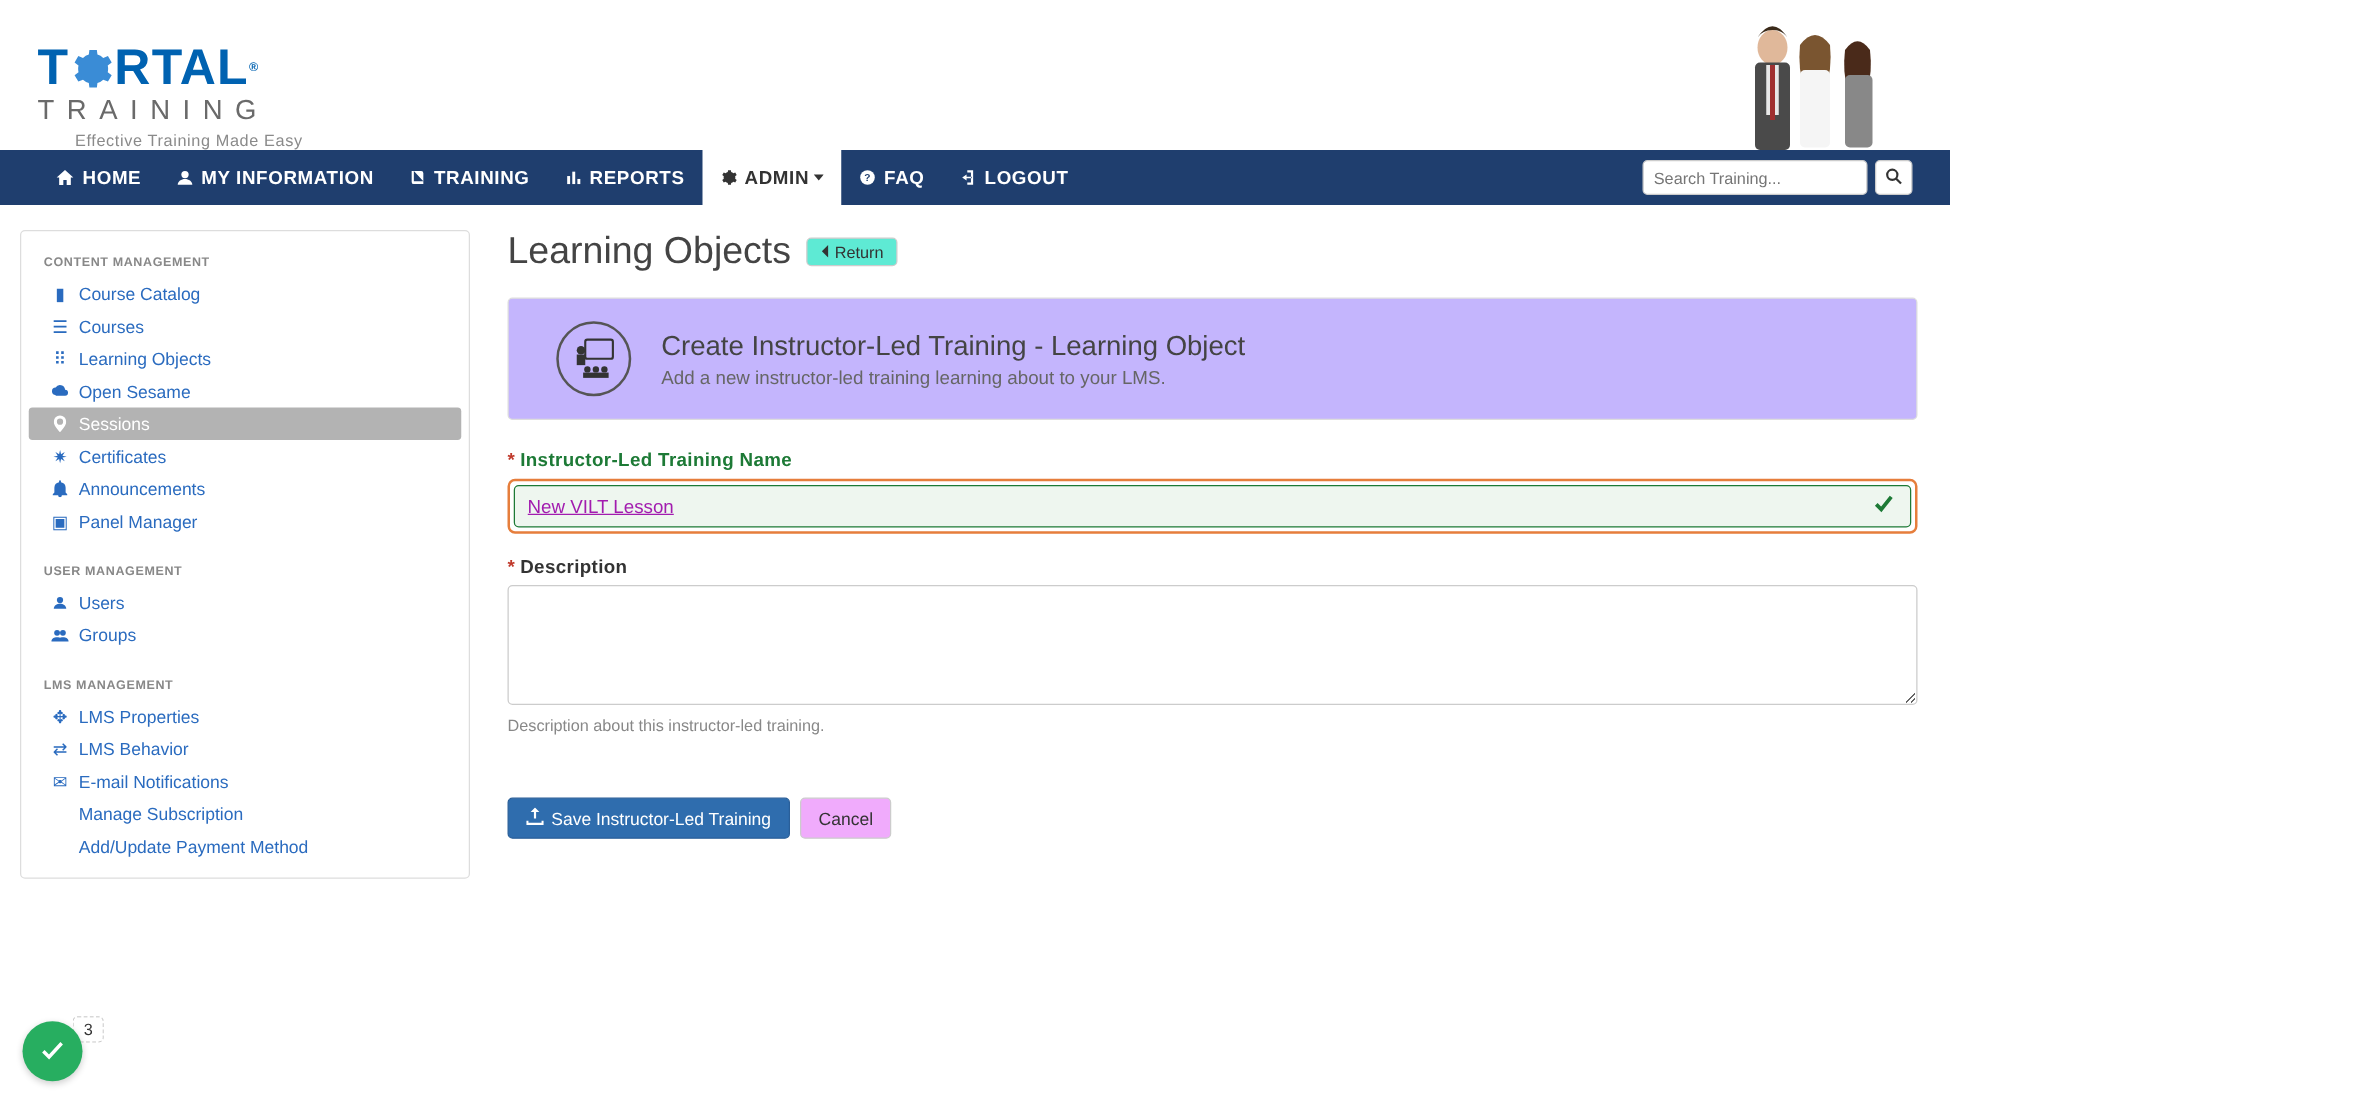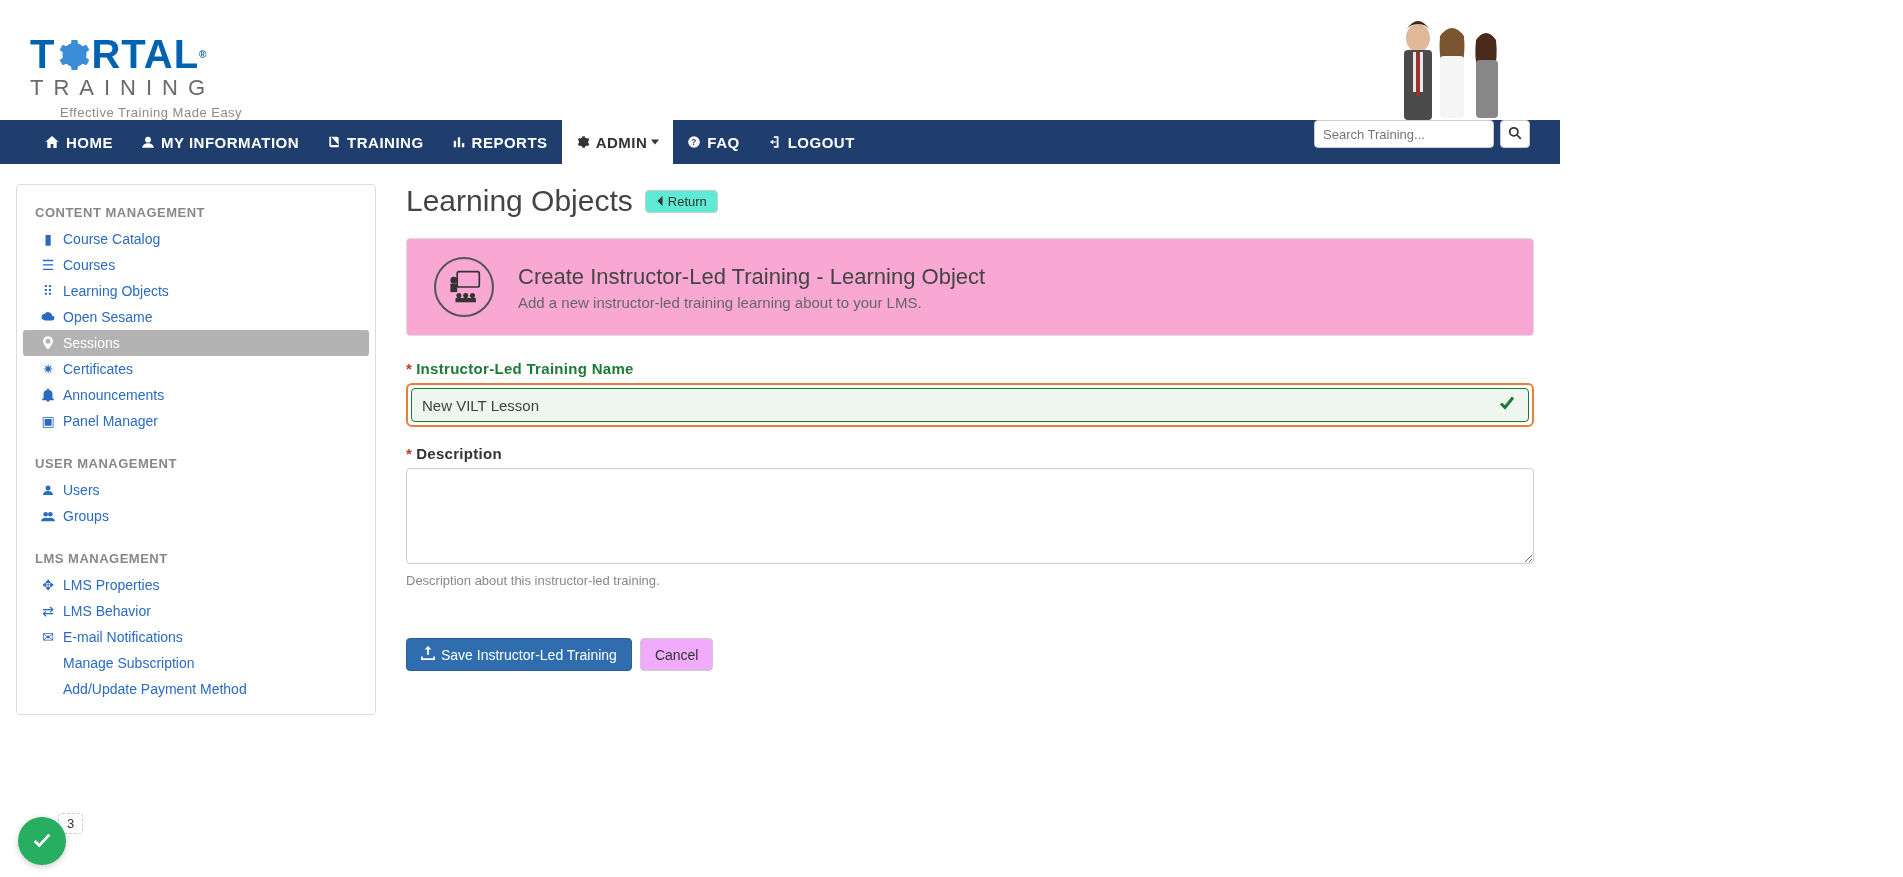"HOME" .navbar { align-items: flex-start -> center }
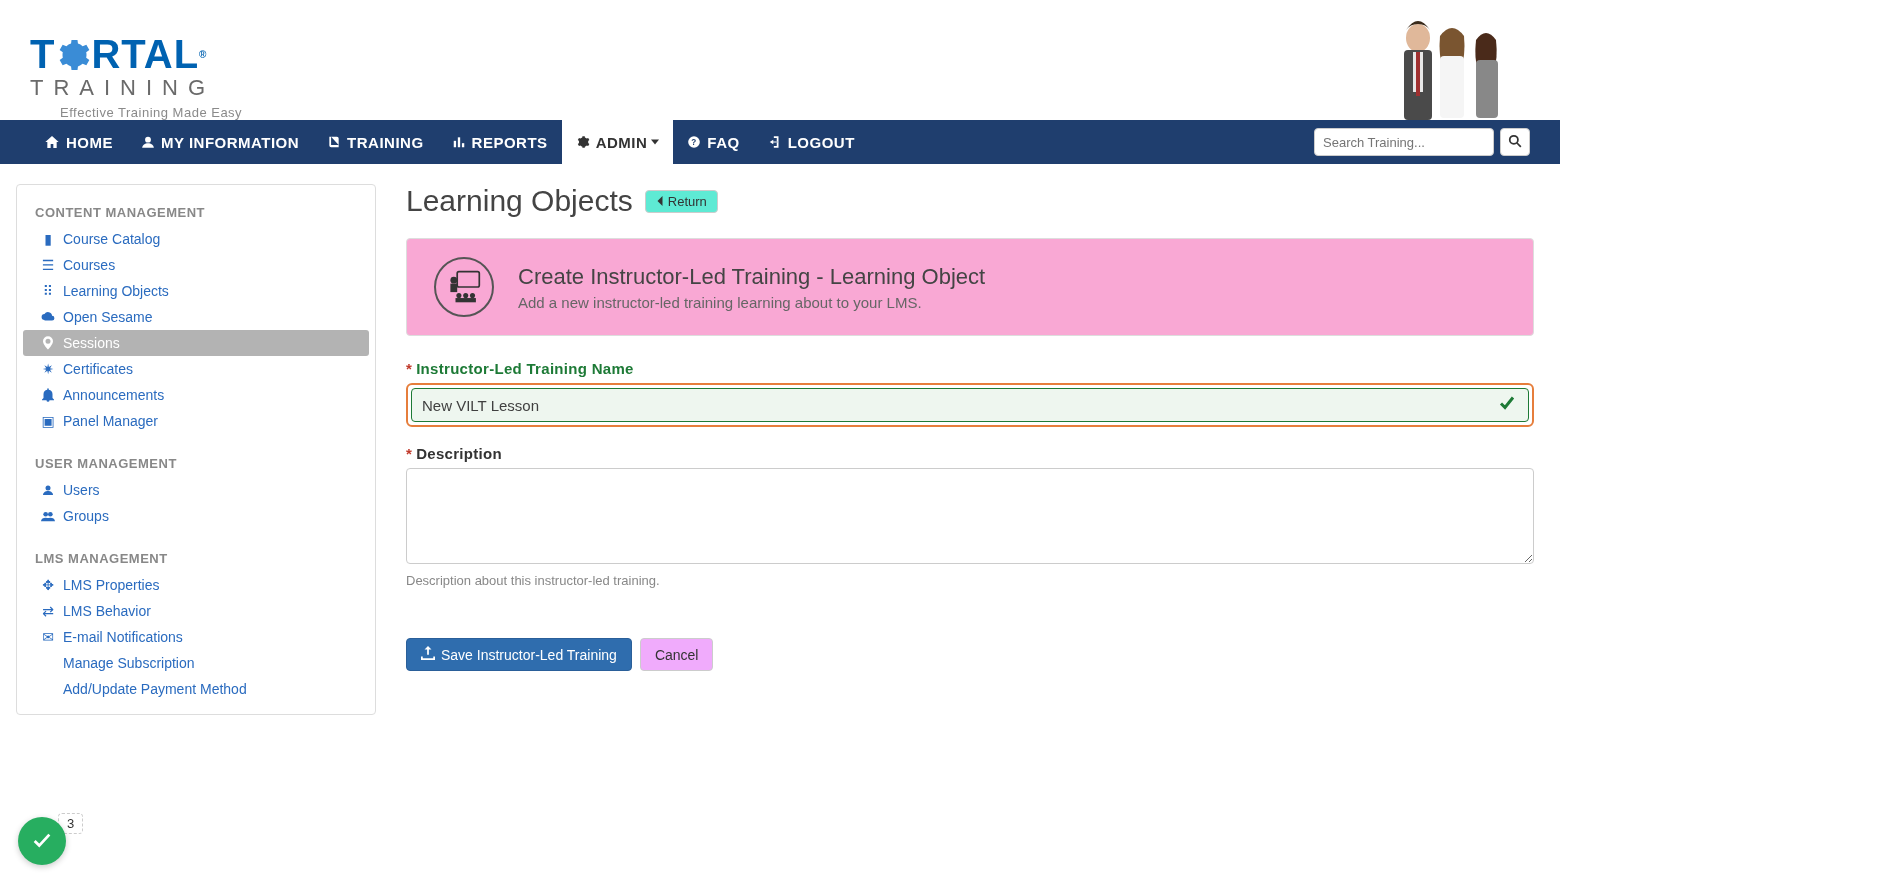"CONTENT MANAGEMENT" .side-heading { font-size: 13px -> 10px }
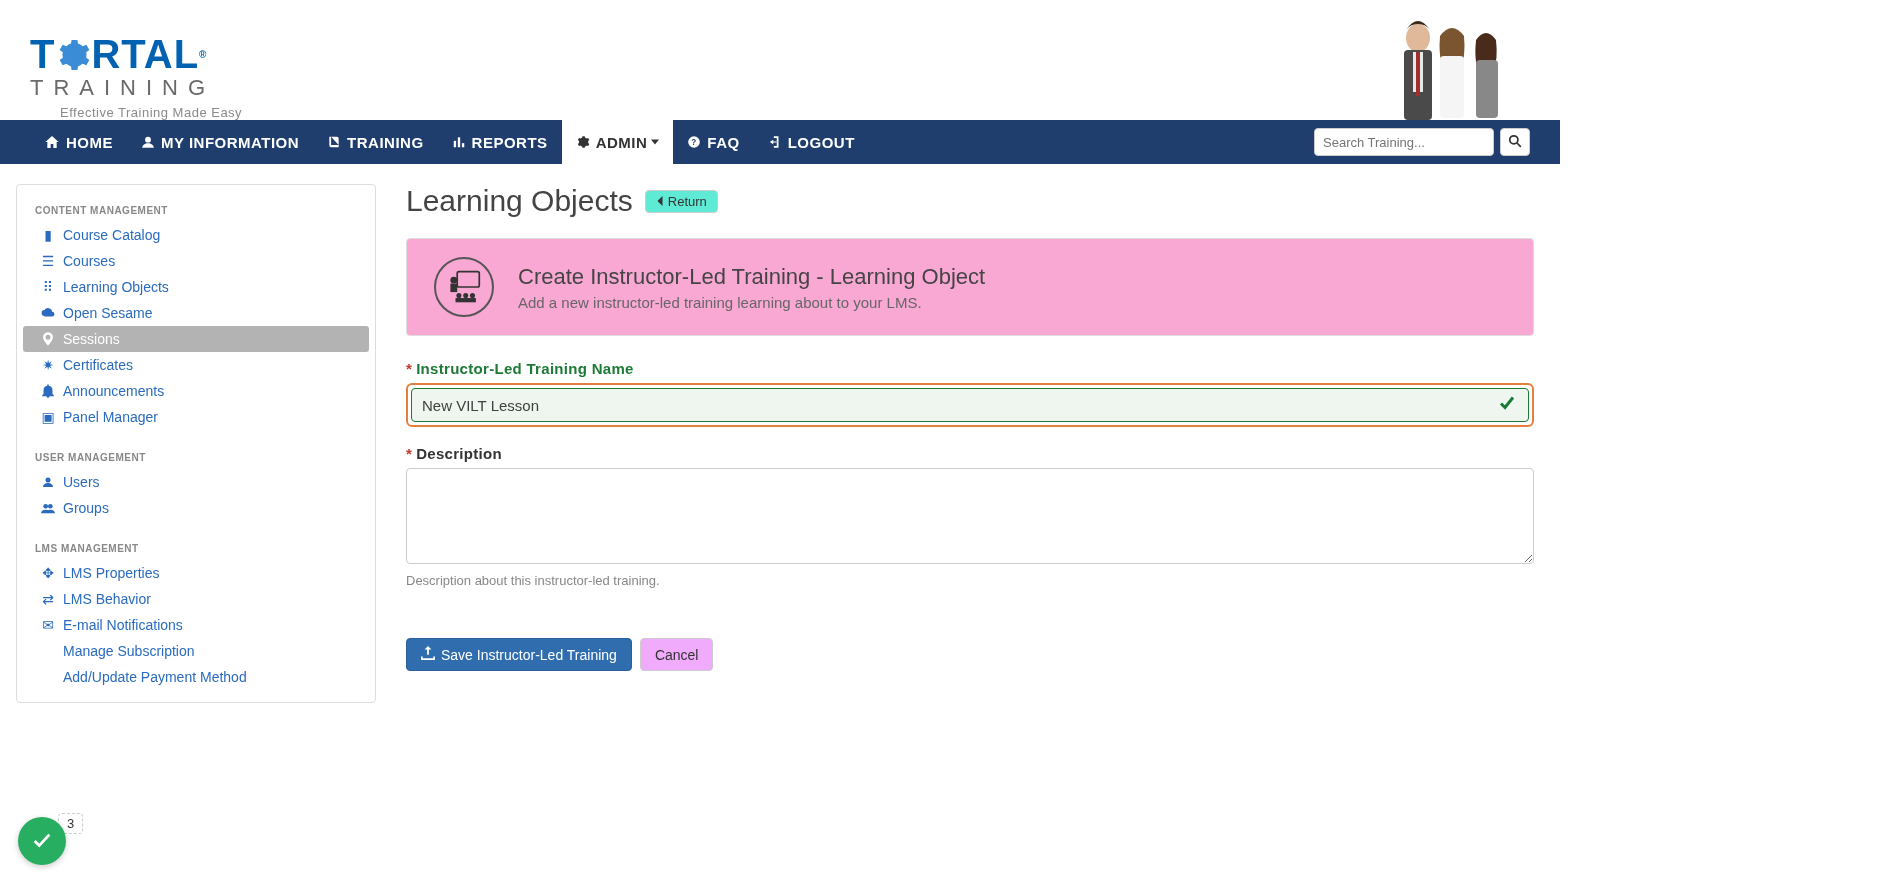"Create Instructor-Led Training -" .panel { background: #f9a8d4 -> #c4b5fd; padding: 18px 27px -> 18px 38px }
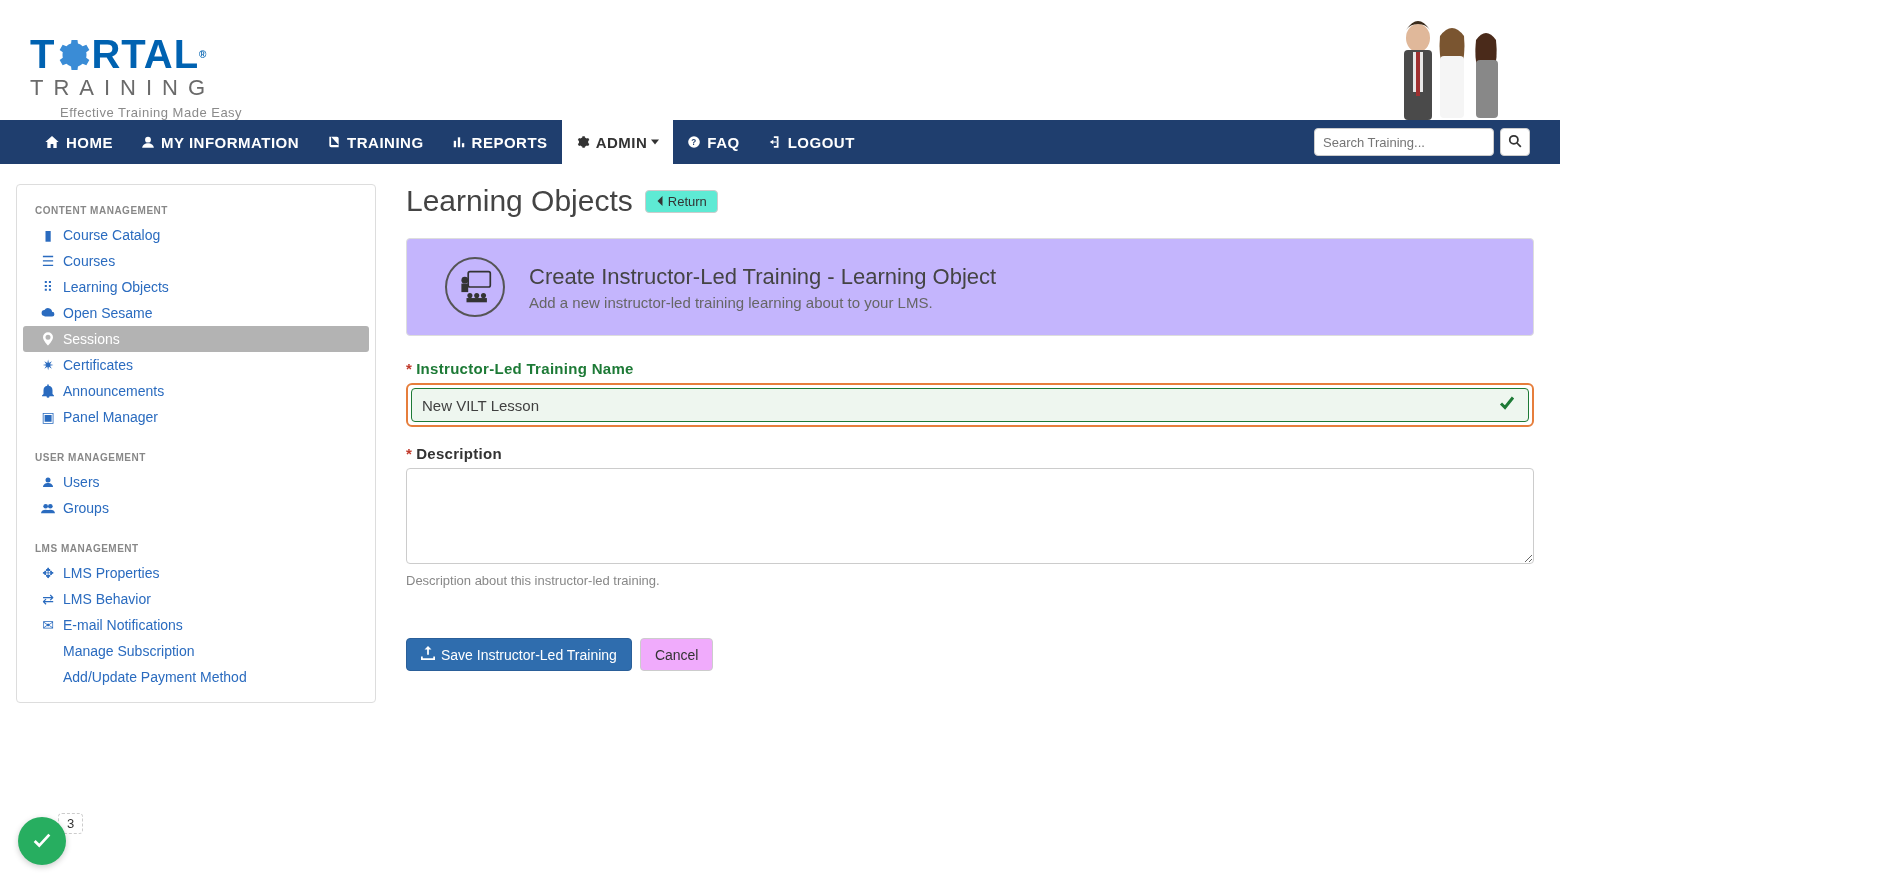"New VILT Lesson" .text-input { color: #404040 -> #a21caf; text-decoration: none -> underline }
